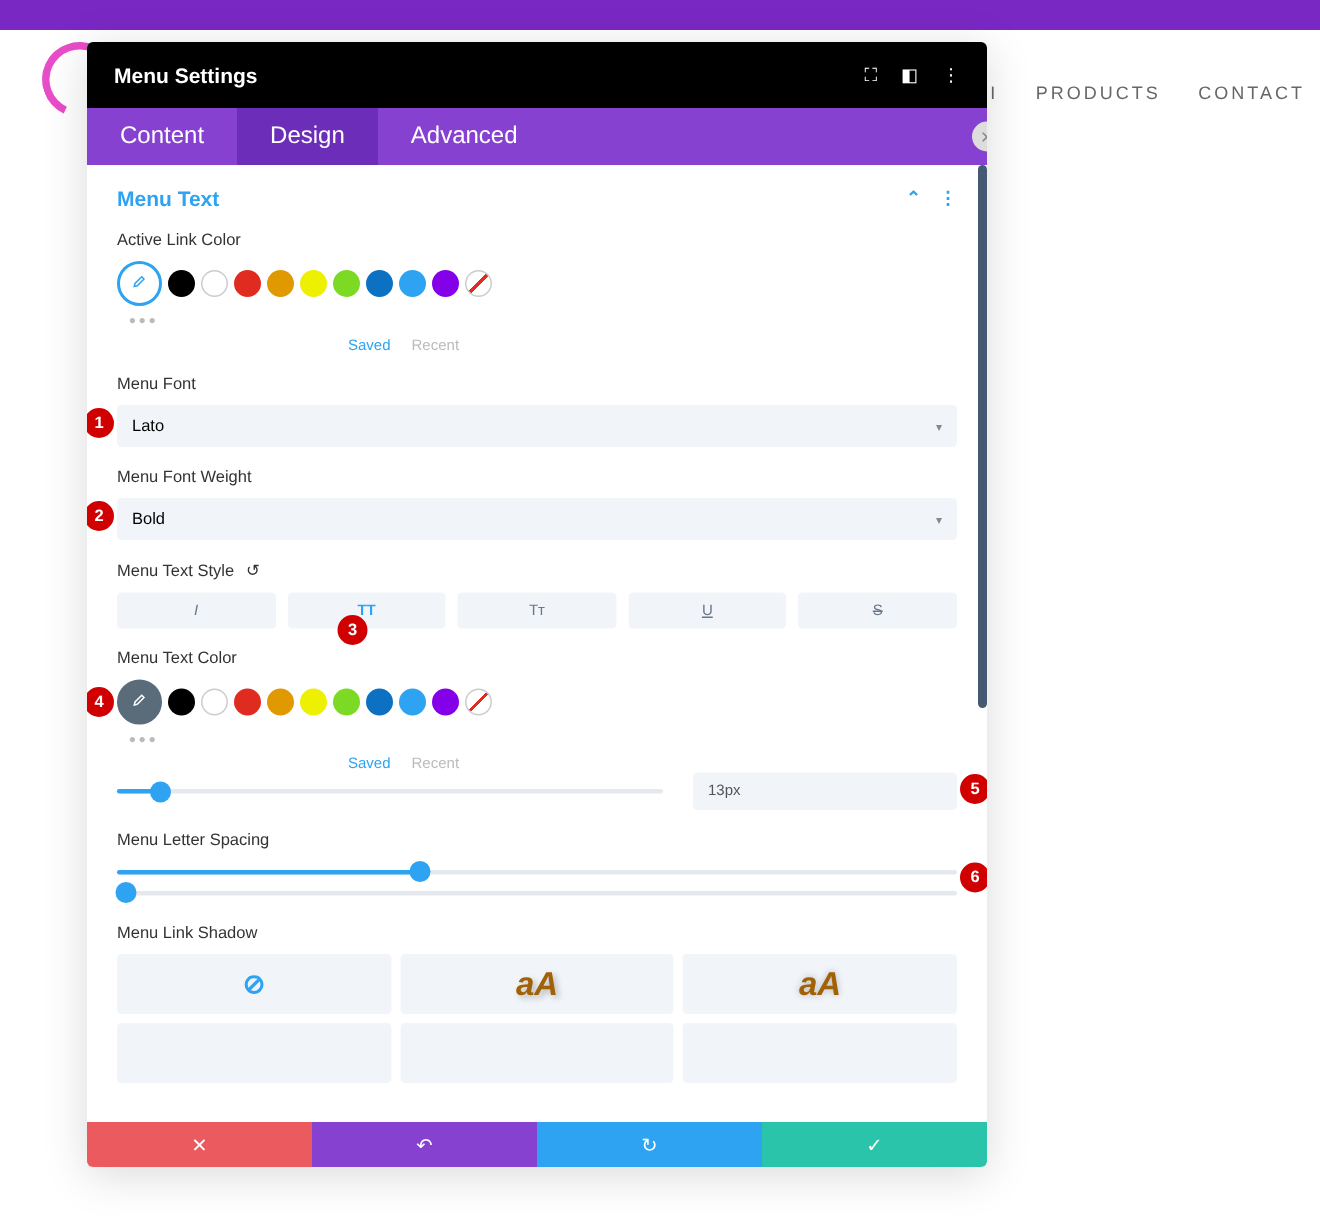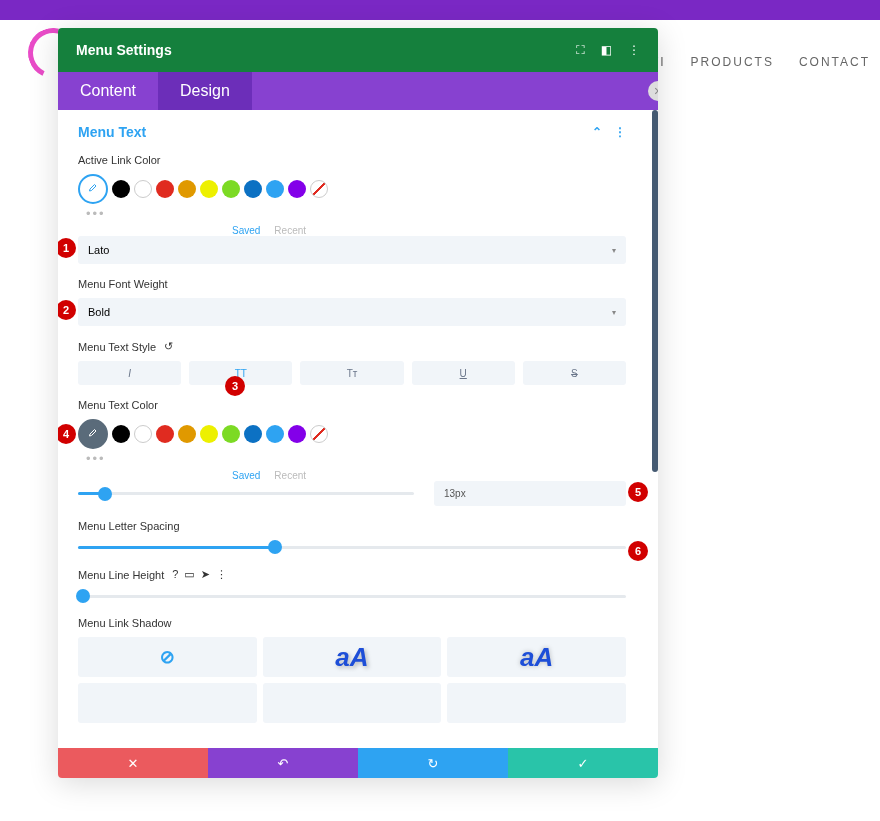"Menu Settings" .modal-head { background: #15803d -> #000000 }
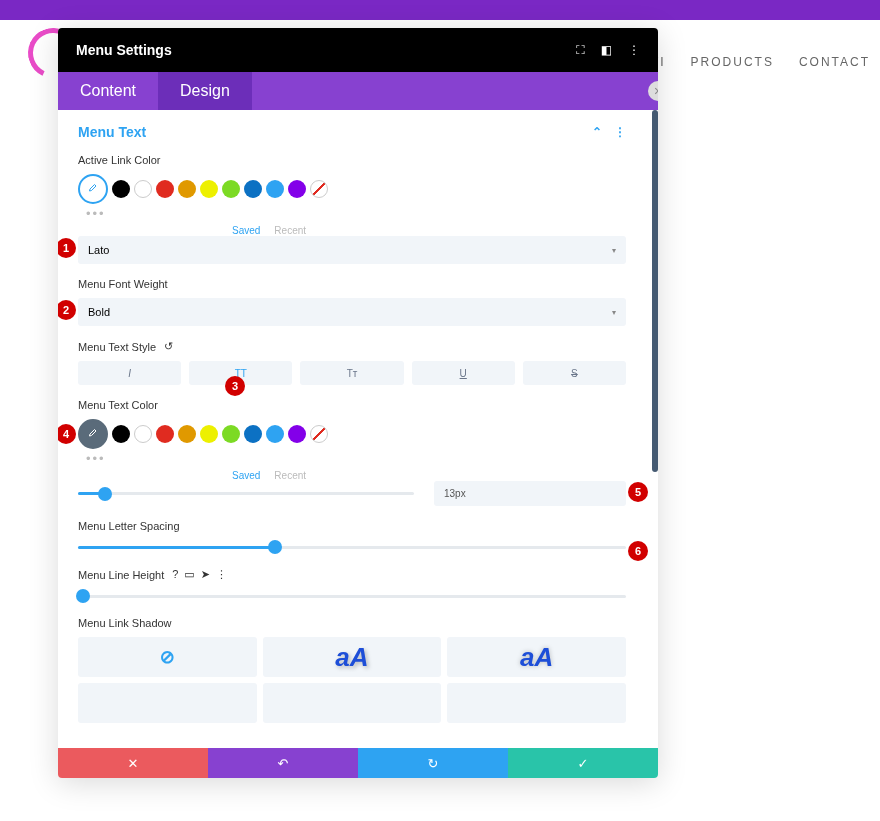"Advanced" div.tab { html: none -> <div>Advanced</div> }
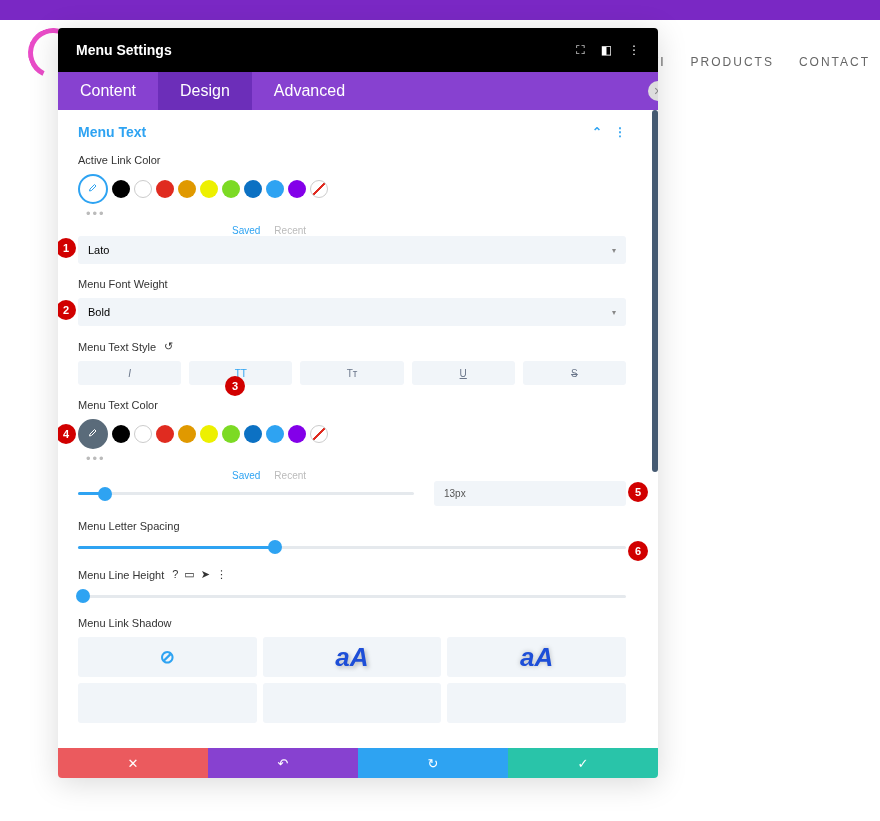"Menu Text" .body { padding: 14px 32px 0 20px -> 14px 20px 0 20px }
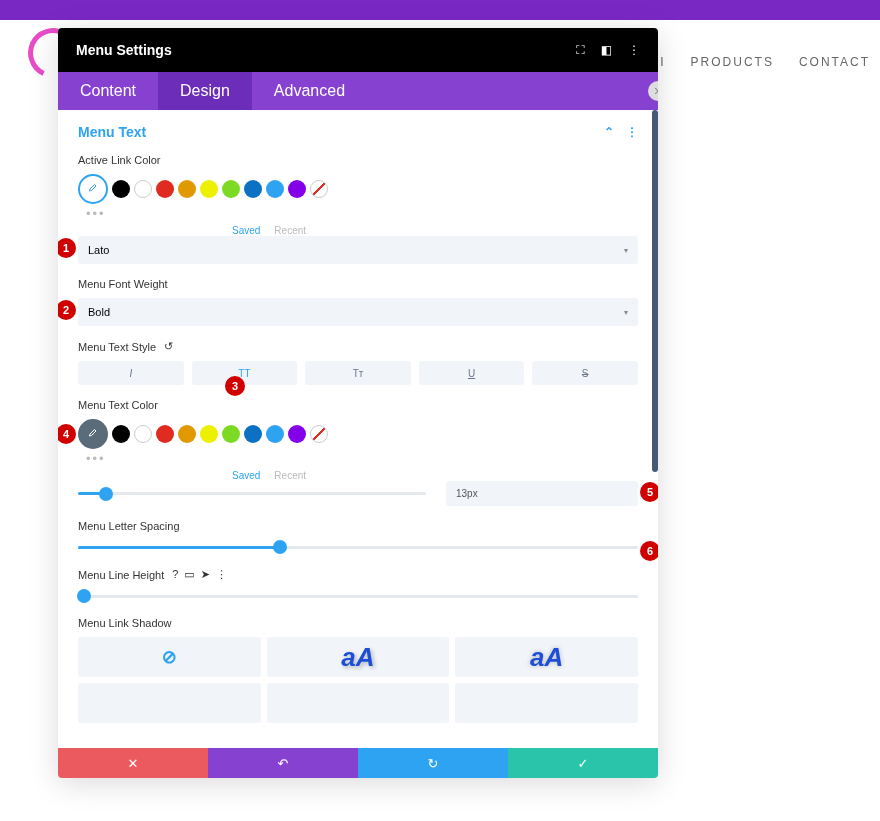"Menu Font" div.label { html: none -> <div>Menu Font</div> }
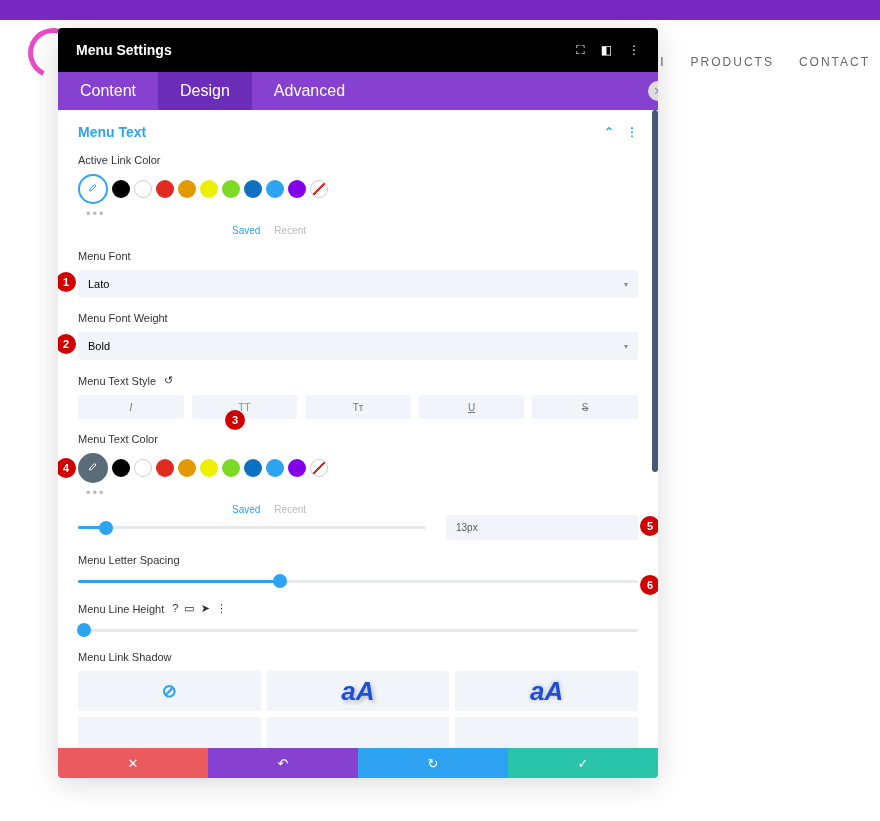"TT" .sbtn.on { font-weight: 400 -> 700 }
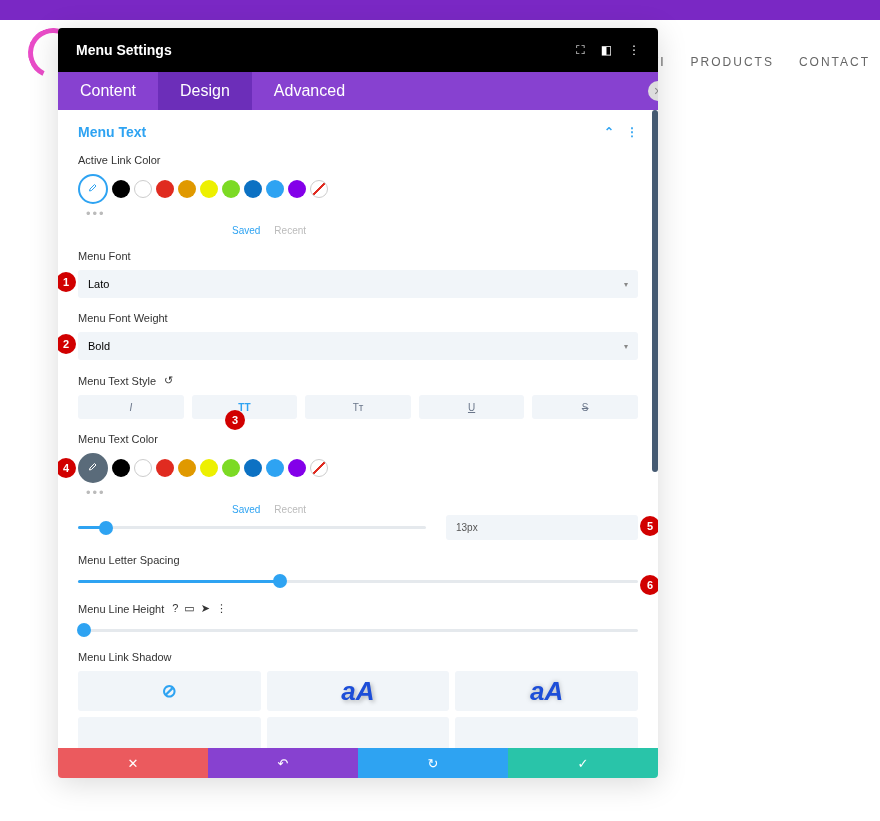"13px" .valbox { width: 192px -> 176px }
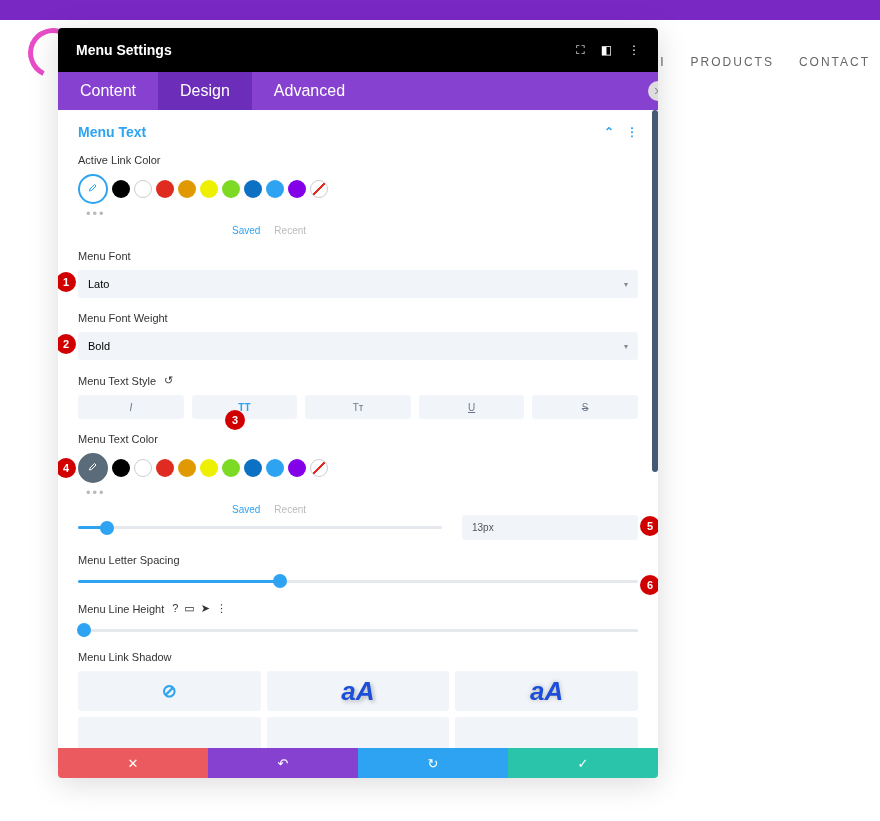"Menu Line Height" div.label { html: <div> <span>Menu Line Height</span> <span><span>?</span><span>▭</span><span>➤</span><span>⋮</span></span> </div> -> none }
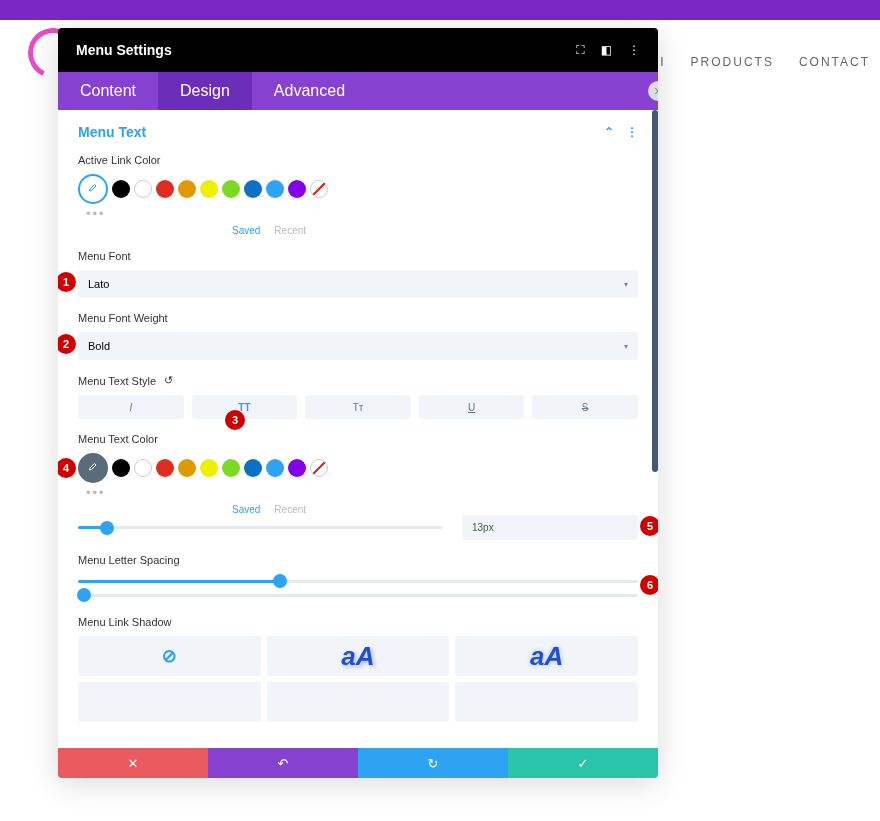"aA" .aA { color: #1d4ed8 -> #a16207; font-size: 26px -> 22px }
